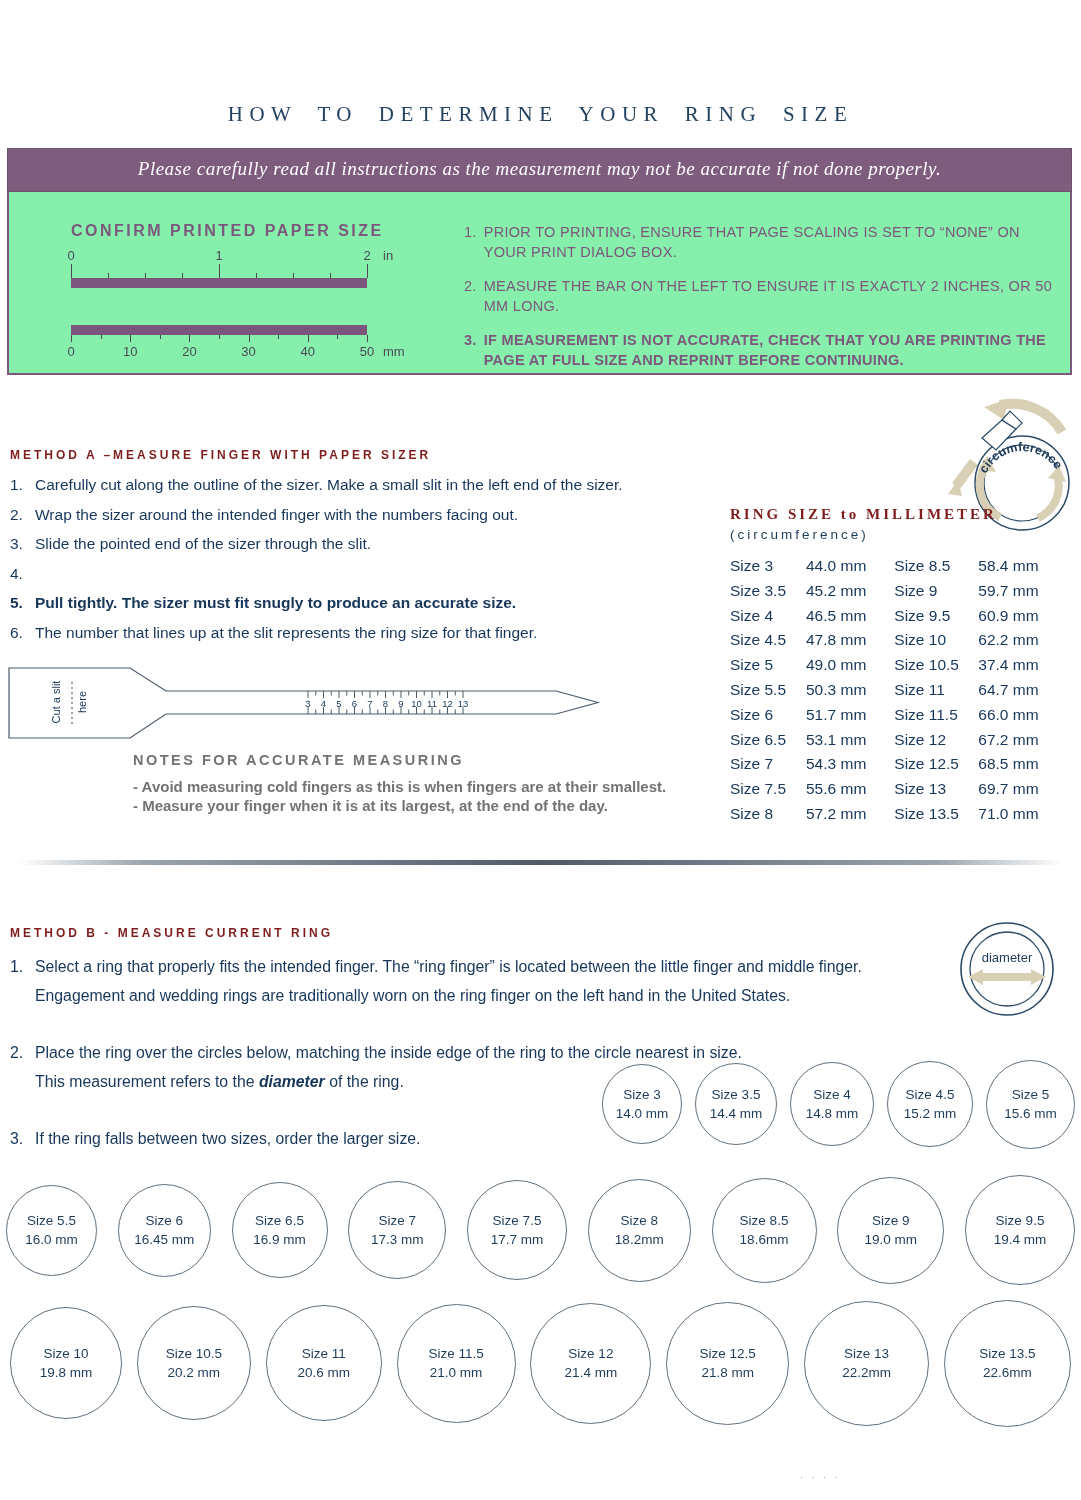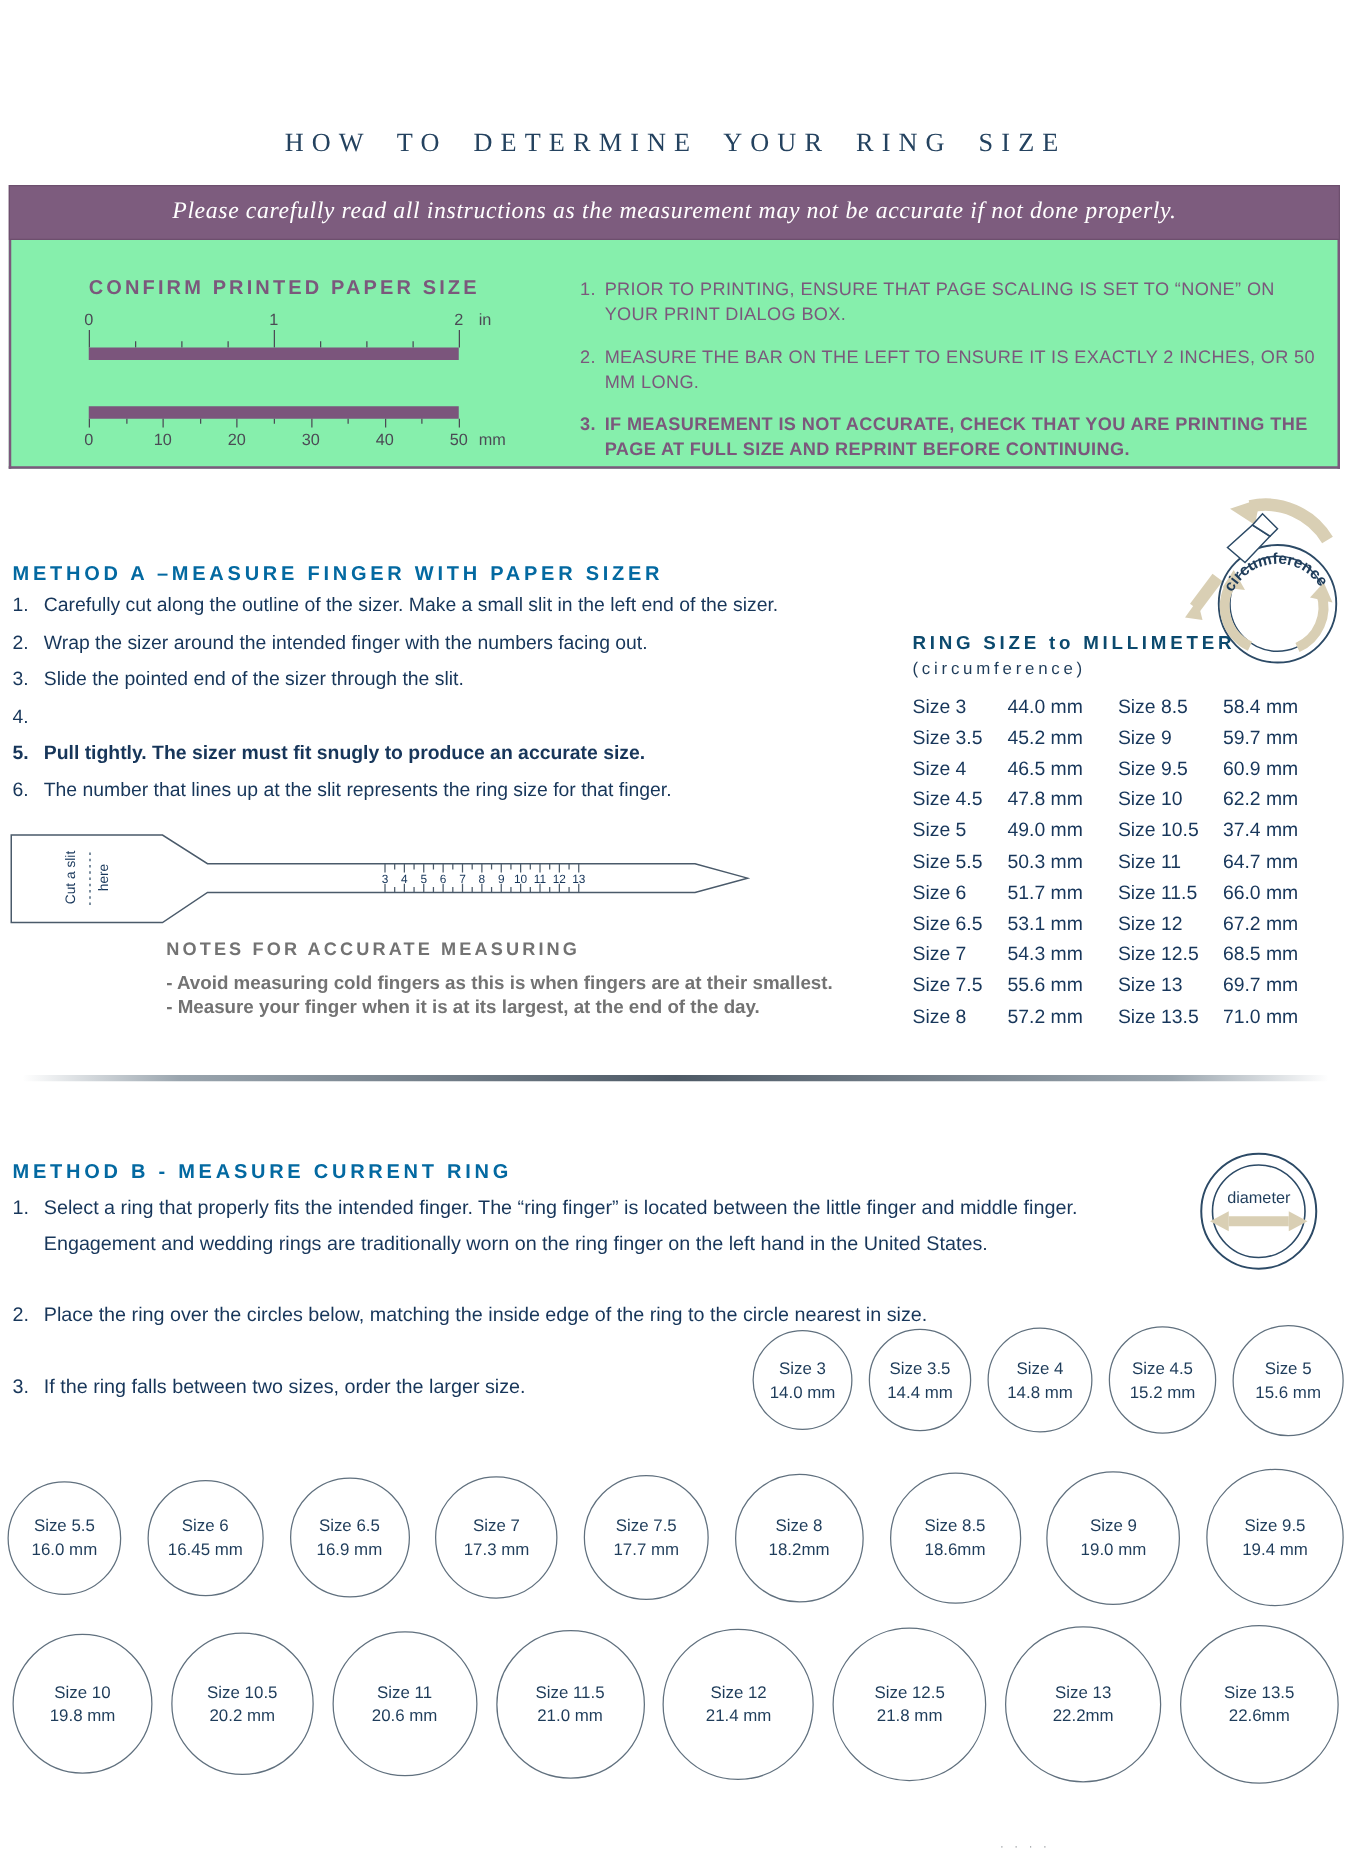"METHOD A –MEASURE FINGER WITH" .method-heading { color: #0369a1 -> #7f1d1d; font-size: 16px -> 12px }
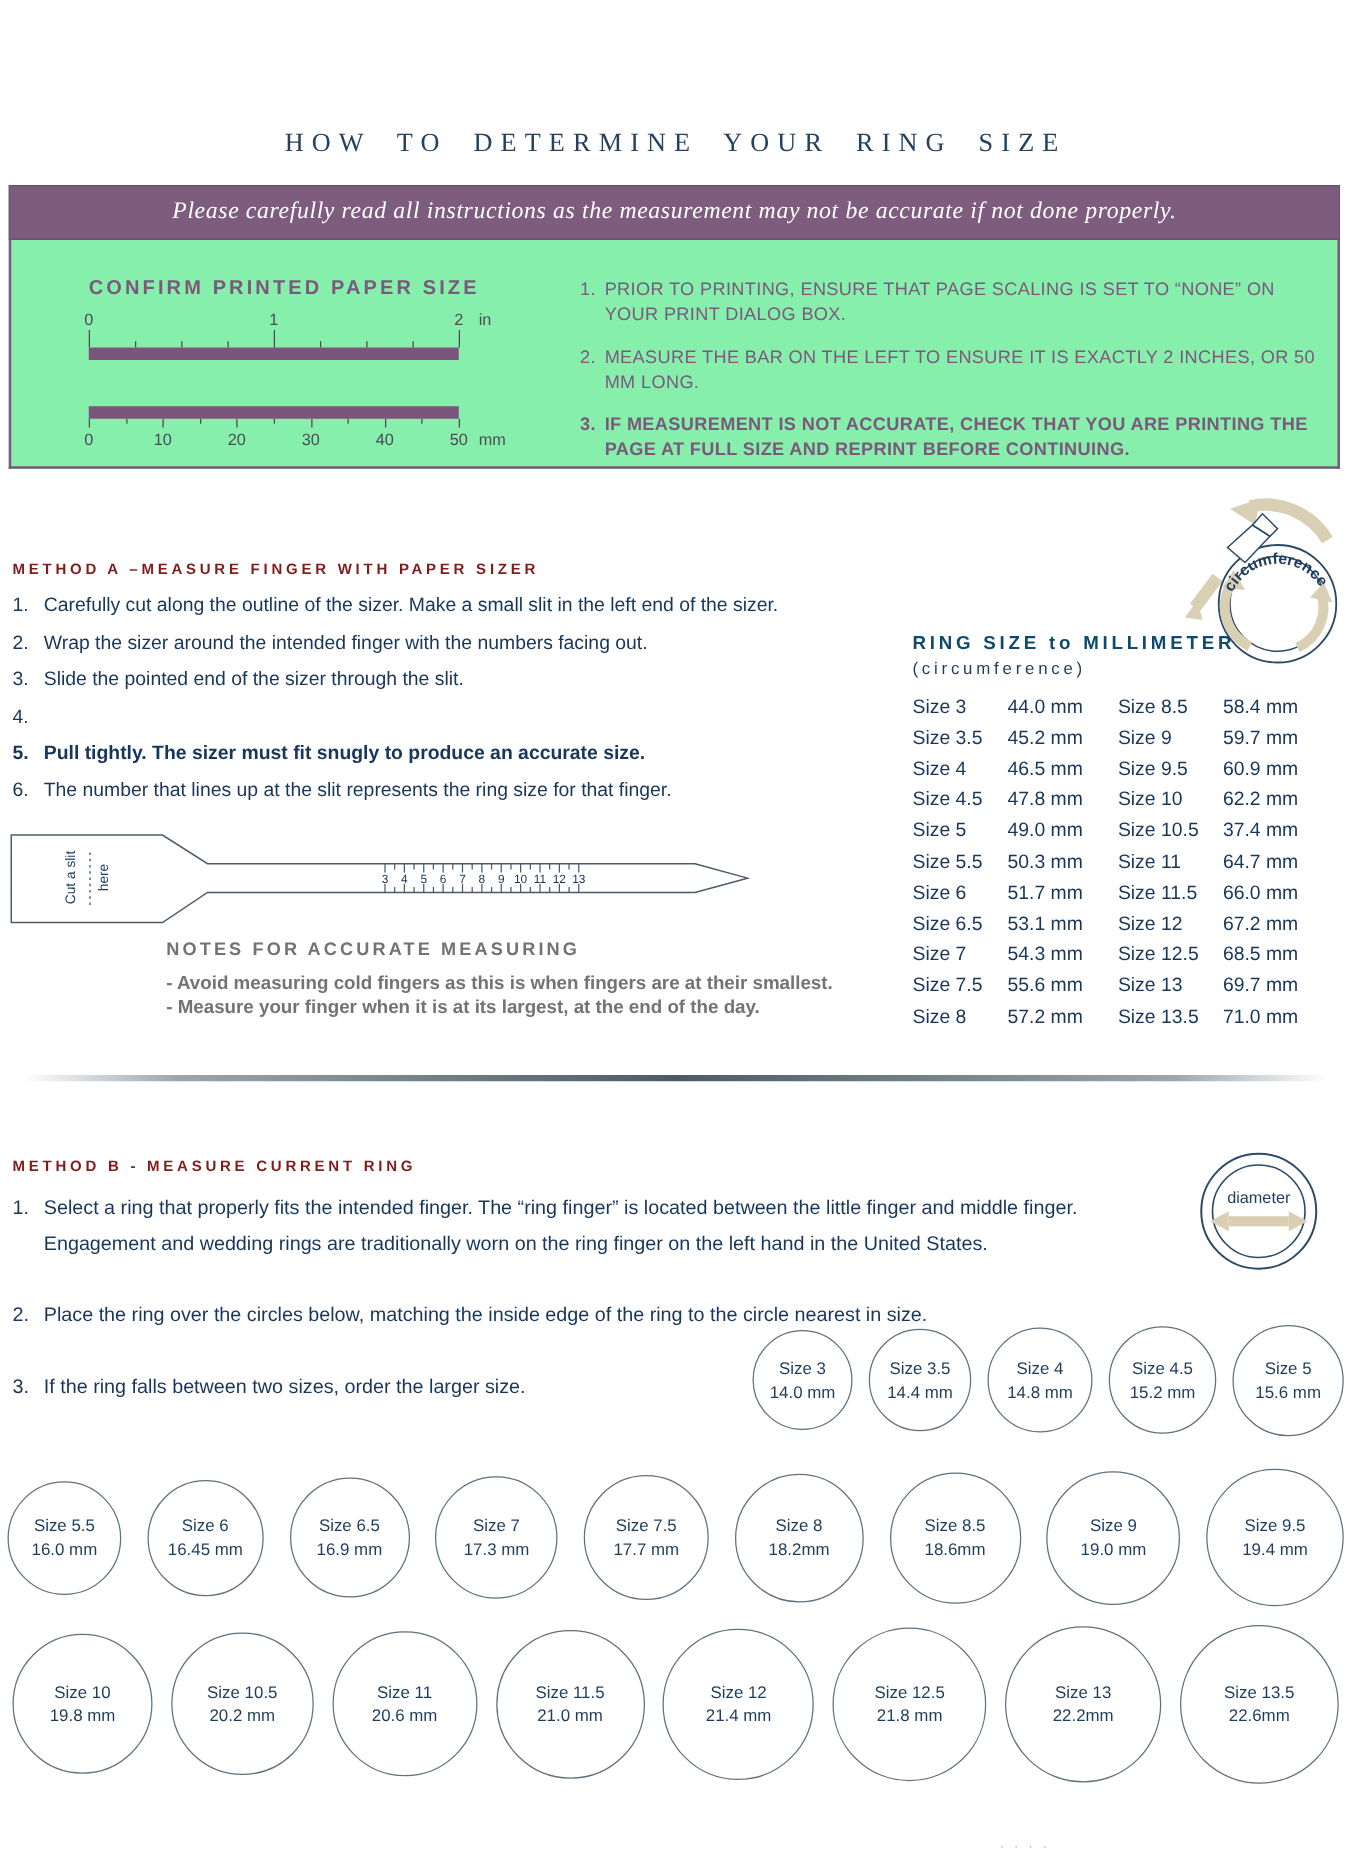"RING SIZE to MILLIMETER" .rt-heading { color: #0c4a6e -> #7f1d1d; font-family: none -> Liberation Serif, serif }
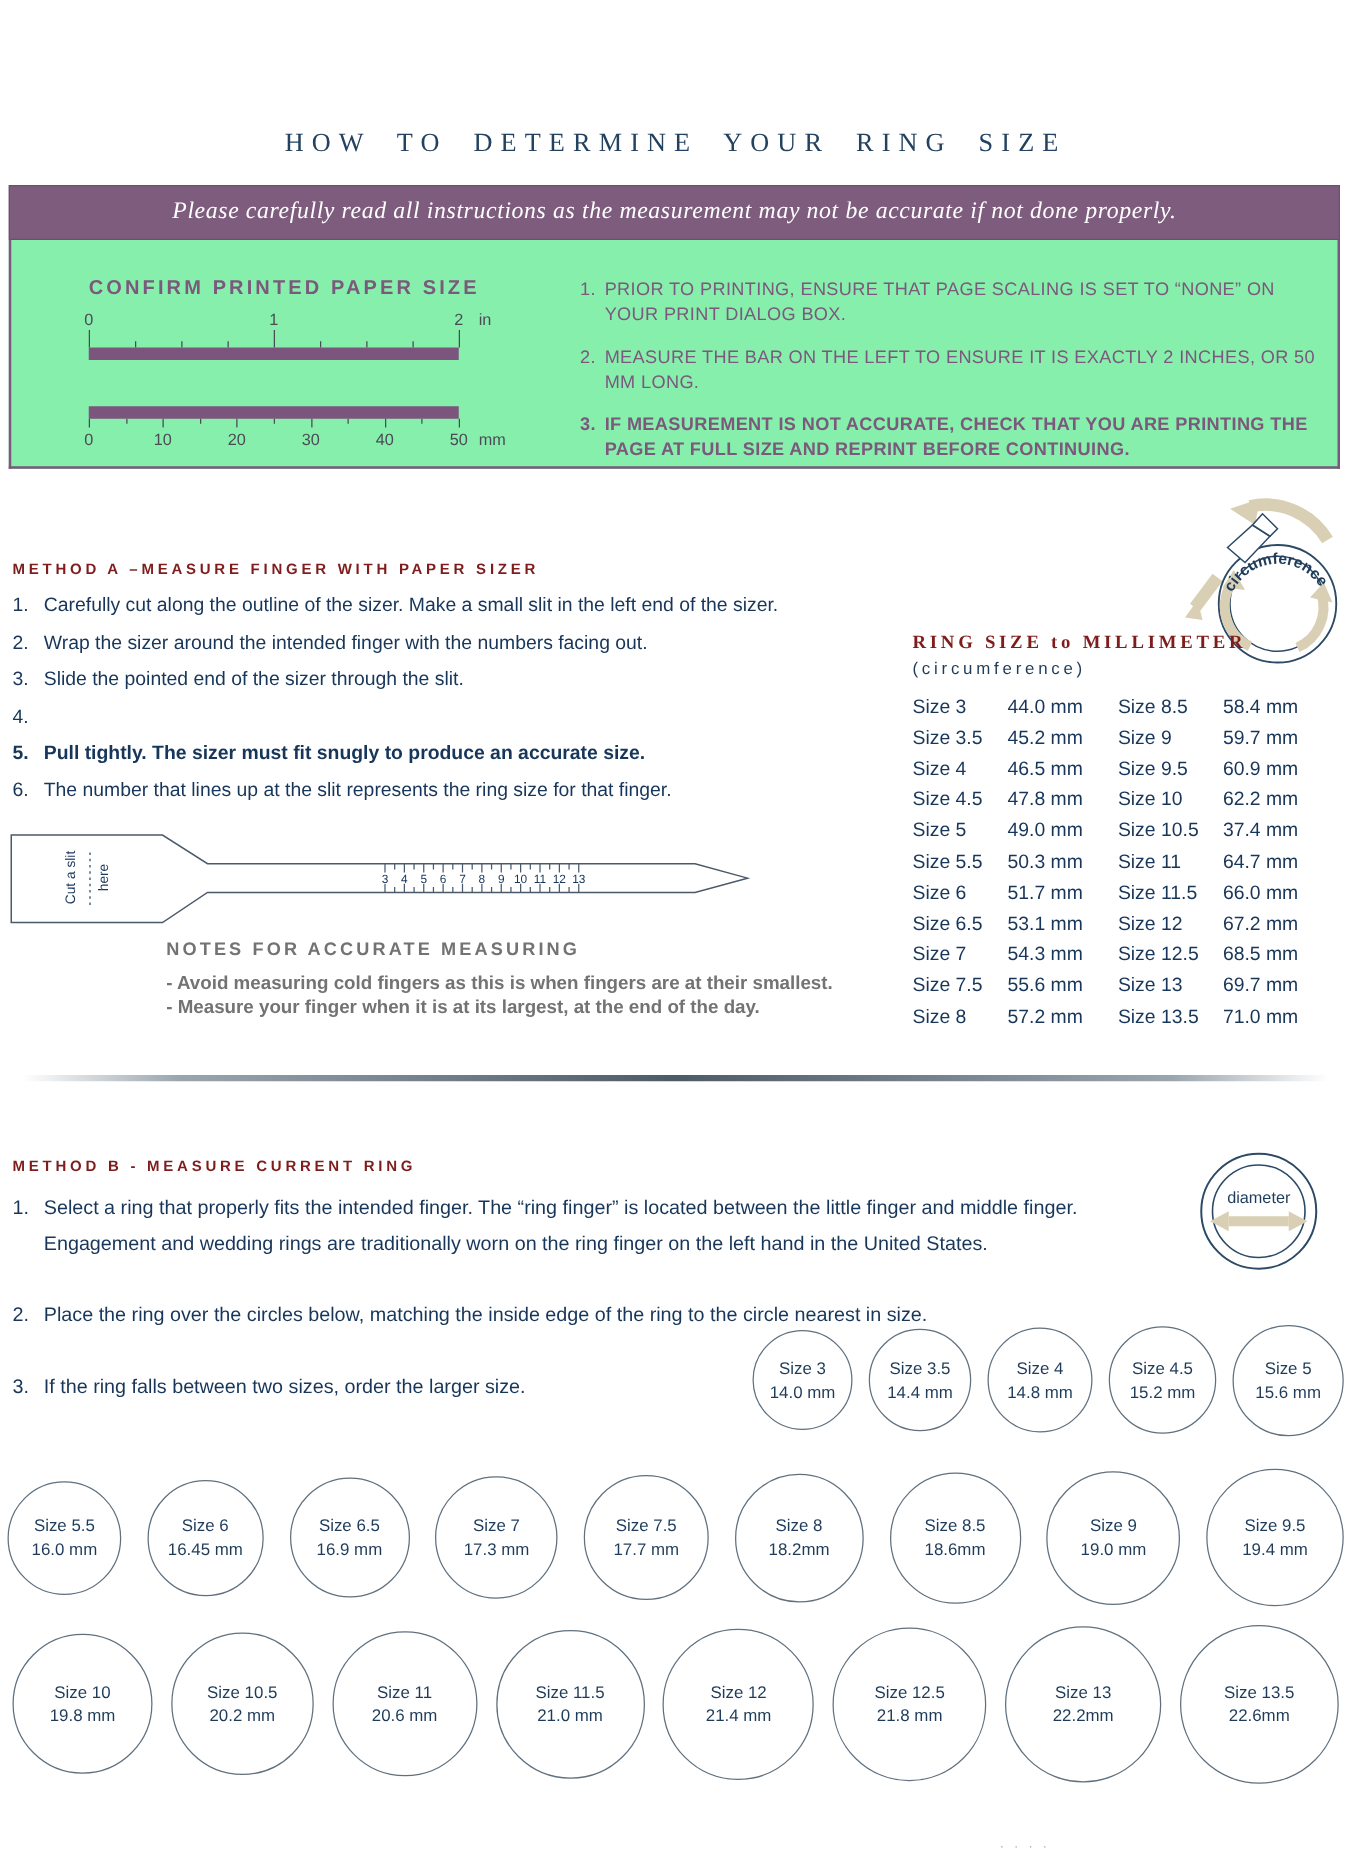"This measurement refers to the" div.mb-line { html: none -> <div><span>This measurement refers to the </span><span>diameter</span><span> of the ring.</span></div> }
